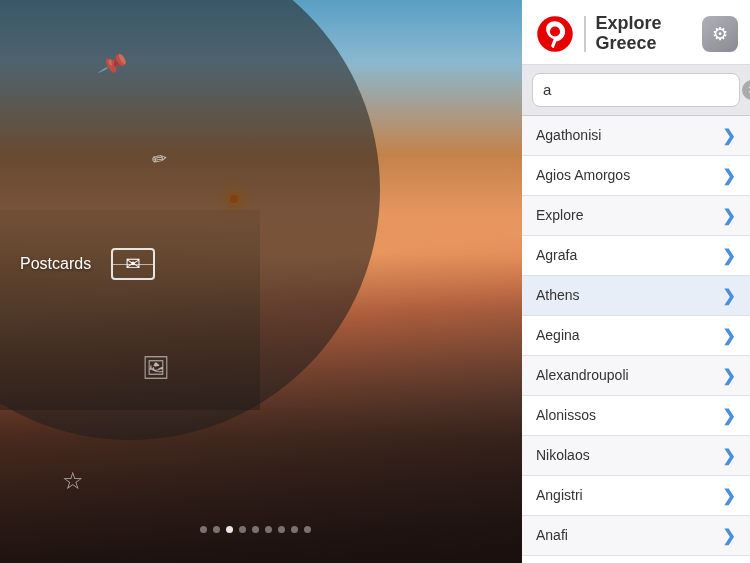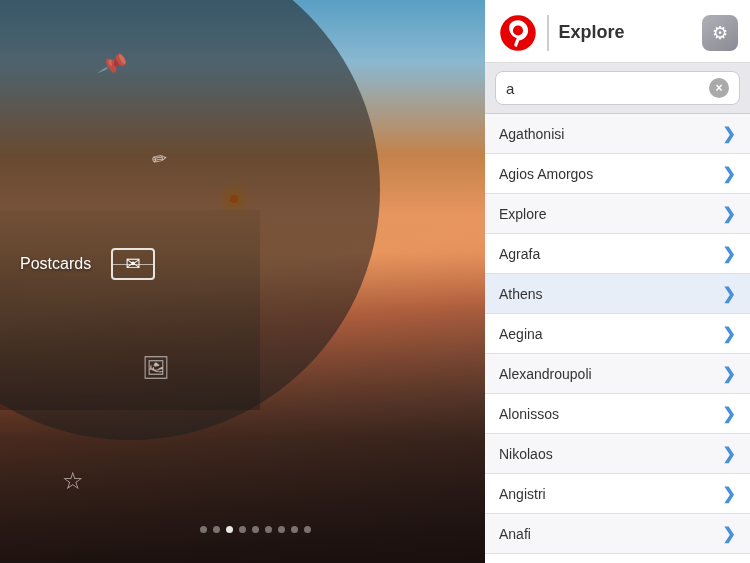"Explore" #right-panel { width: 265px -> 228px }
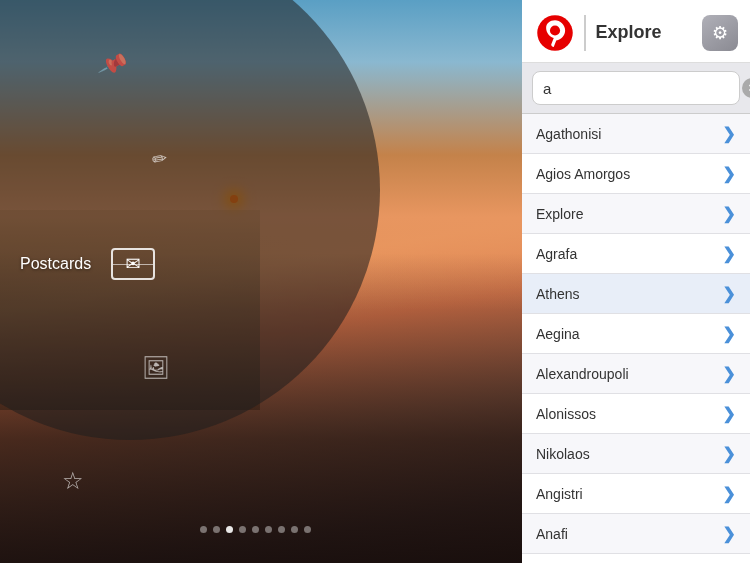"Greece" div { html: none -> <div>Greece</div> }
